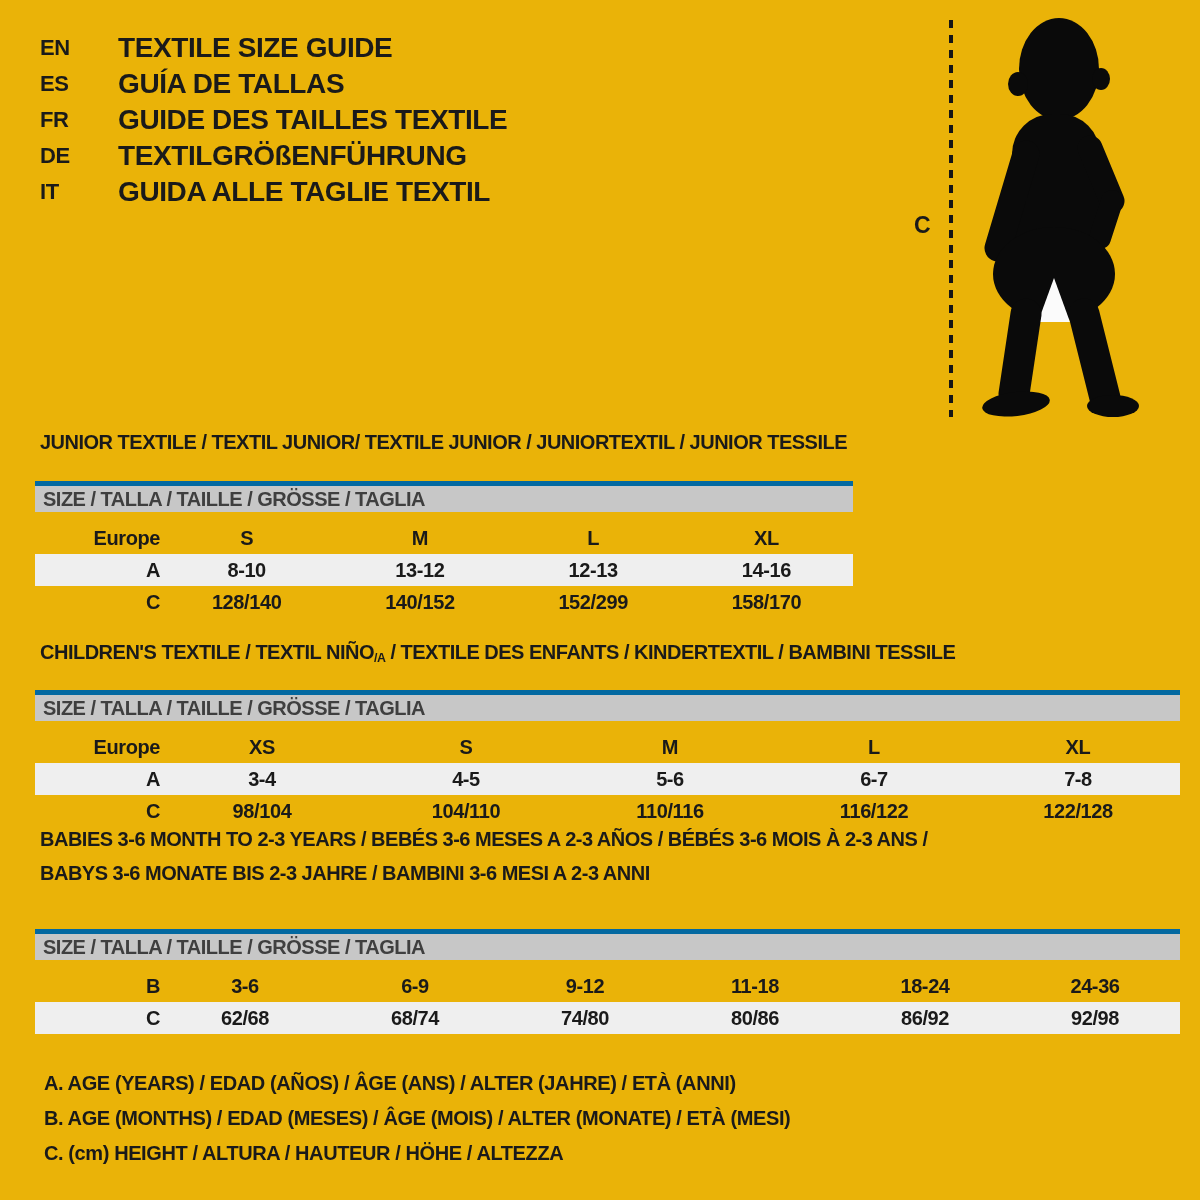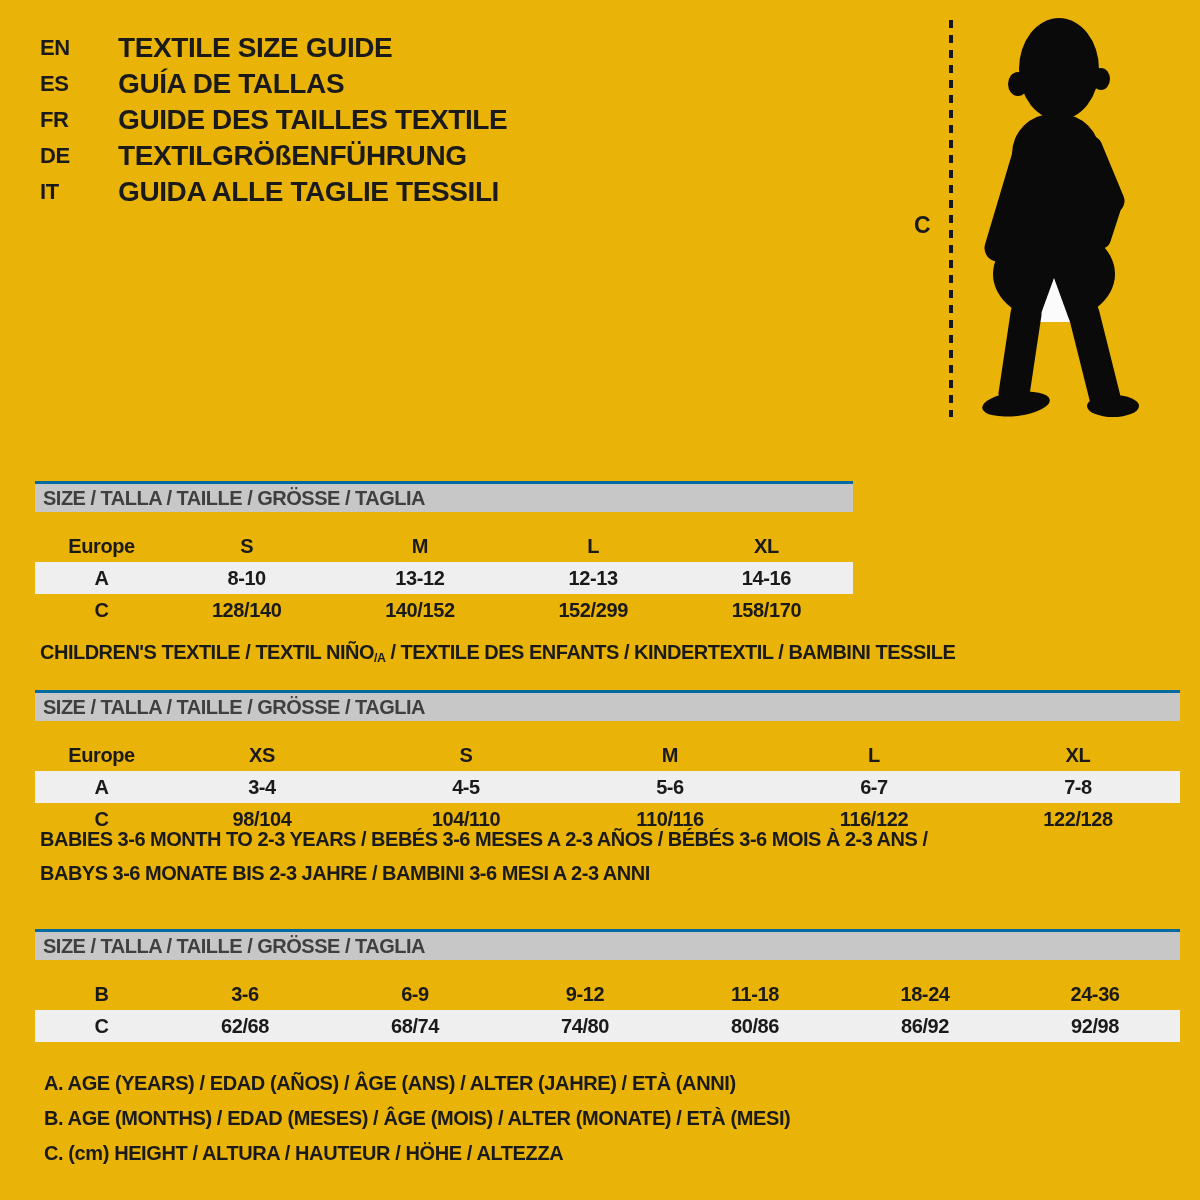"GUIDA ALLE TAGLIE TESSILI" span.lang-title { text: TESSILI -> TEXTIL }
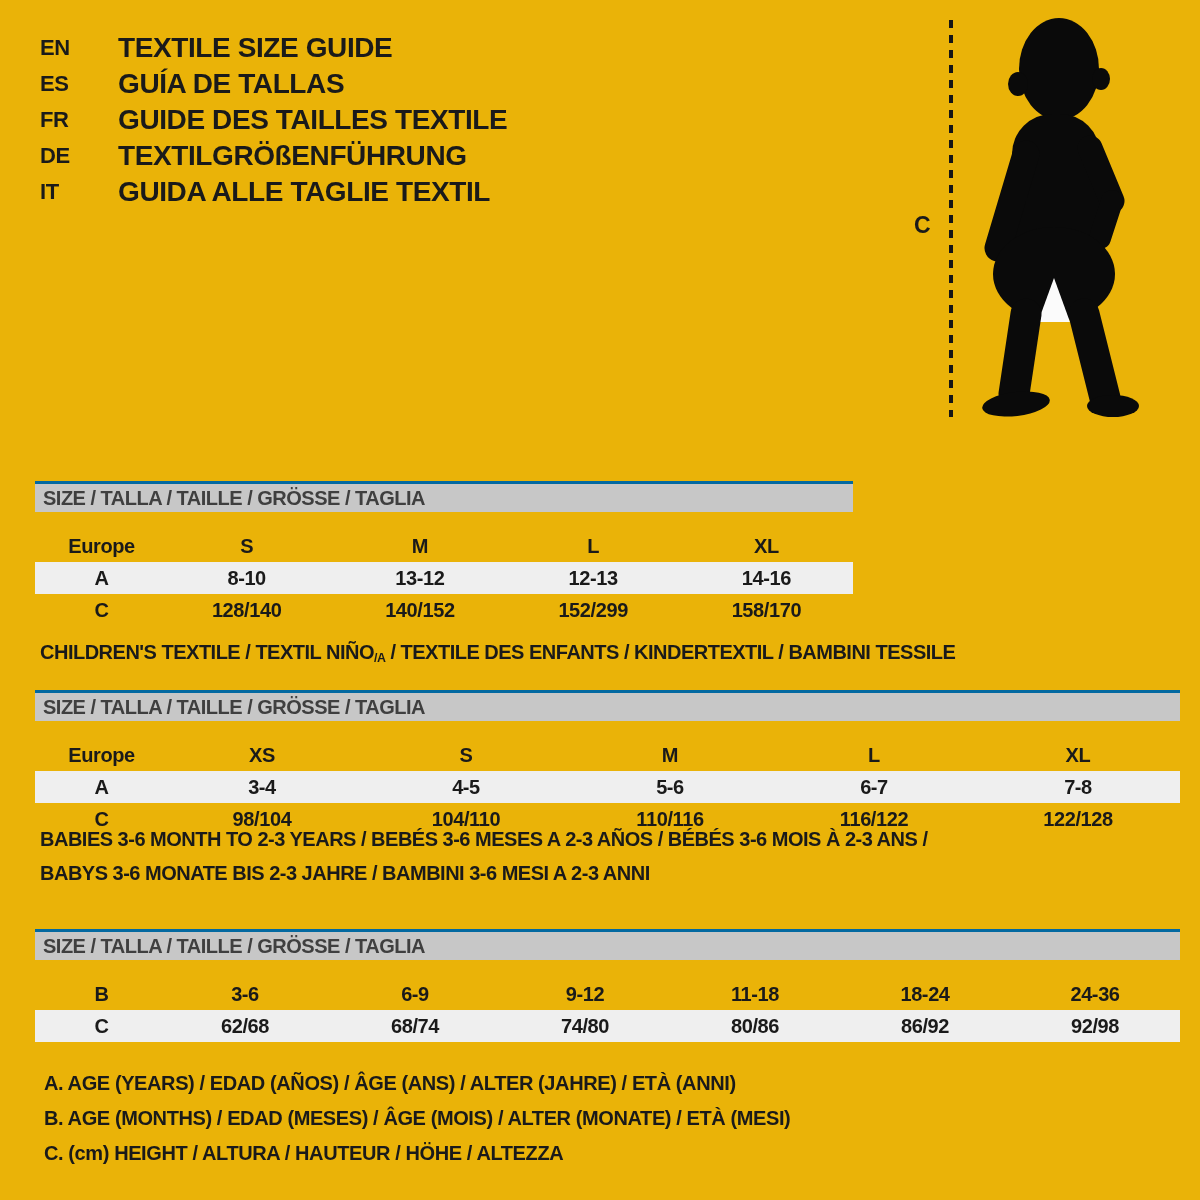"JUNIOR TEXTILE / TEXTIL JUNIOR/" div.sec-title { html: none -> <div> <span>JUNIOR TEXTILE / TEXTIL JUNIOR/ TEXTILE JUNIOR / JUNIORTEXTIL / JUNIOR TESSILE</span> </div> }
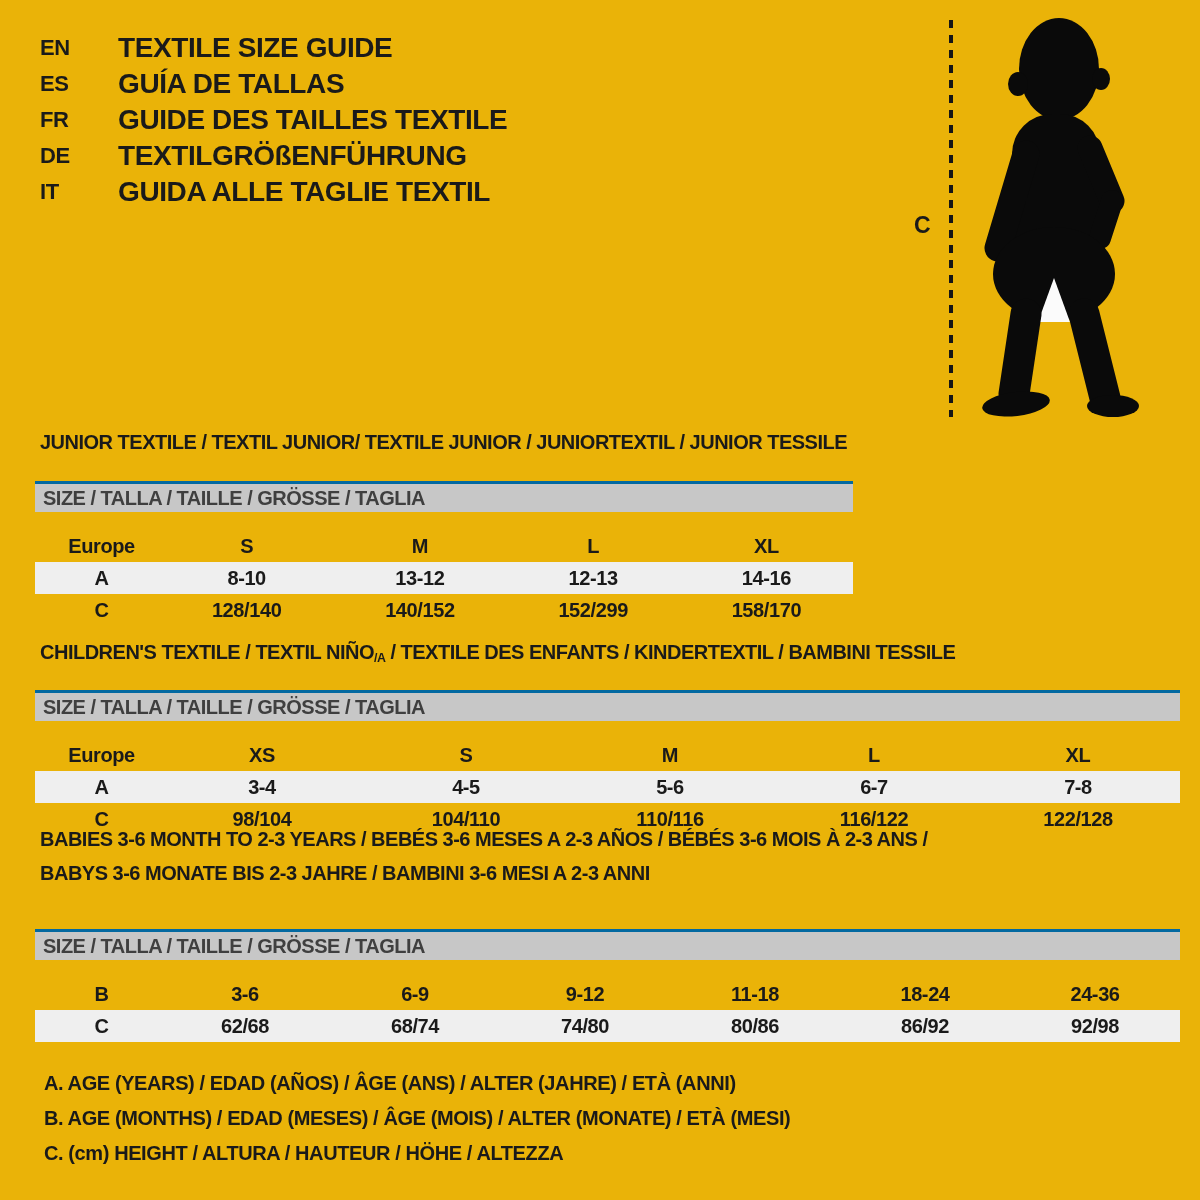"SIZE / TALLA / TAILLE" .size-bar { border-top: 3px solid #0369a1 -> 5px solid #0369a1; margin-bottom: 18px -> 10px }
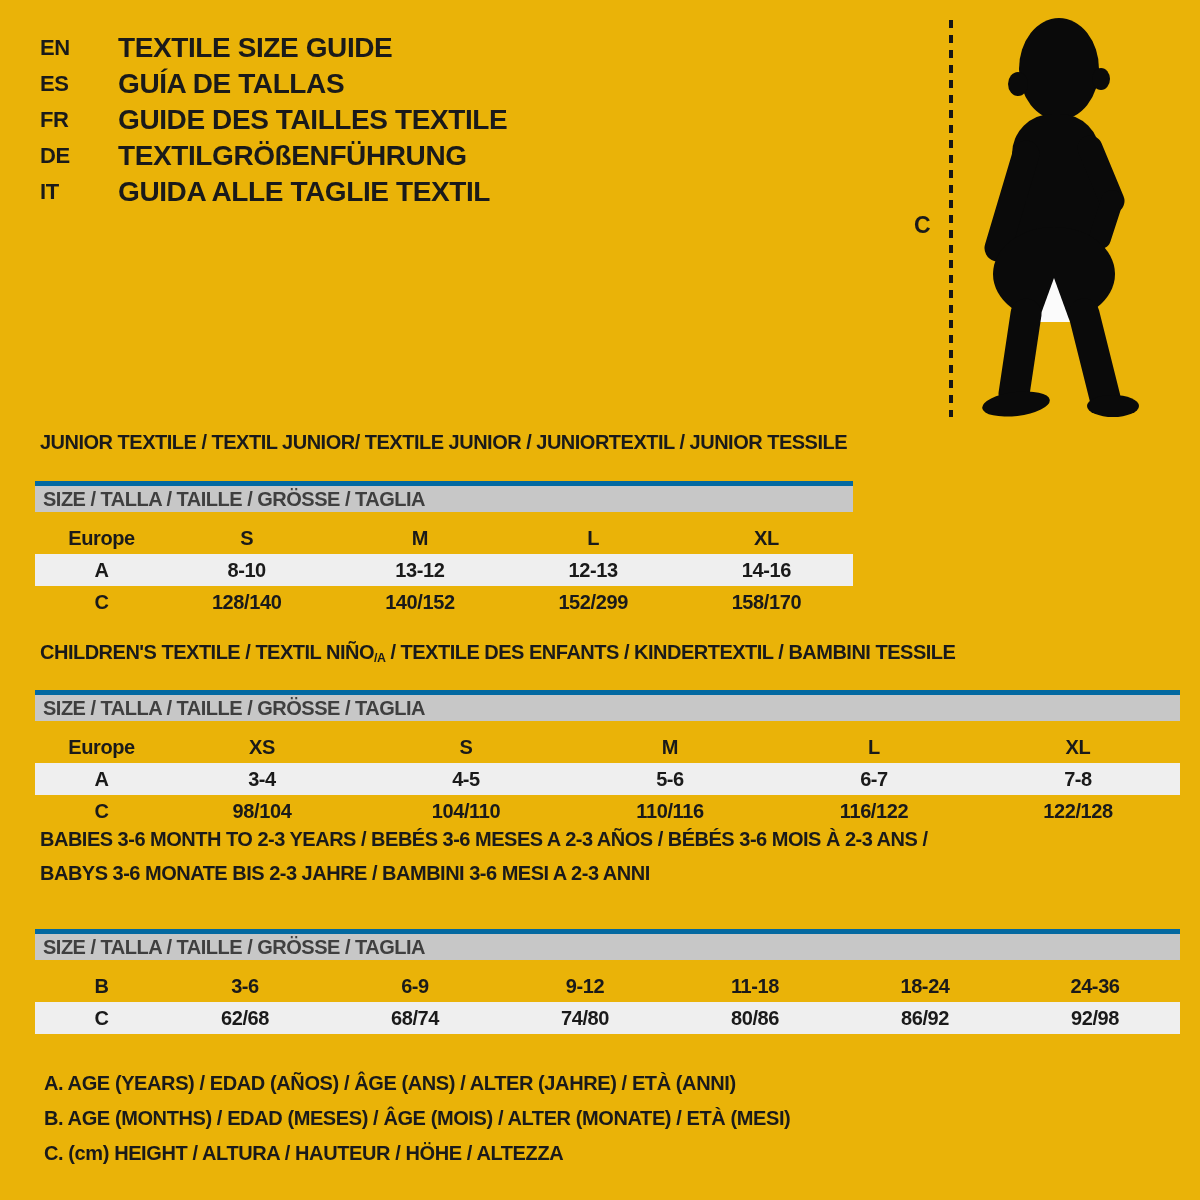"Europe" .tcell.label { text-align: center -> right }
